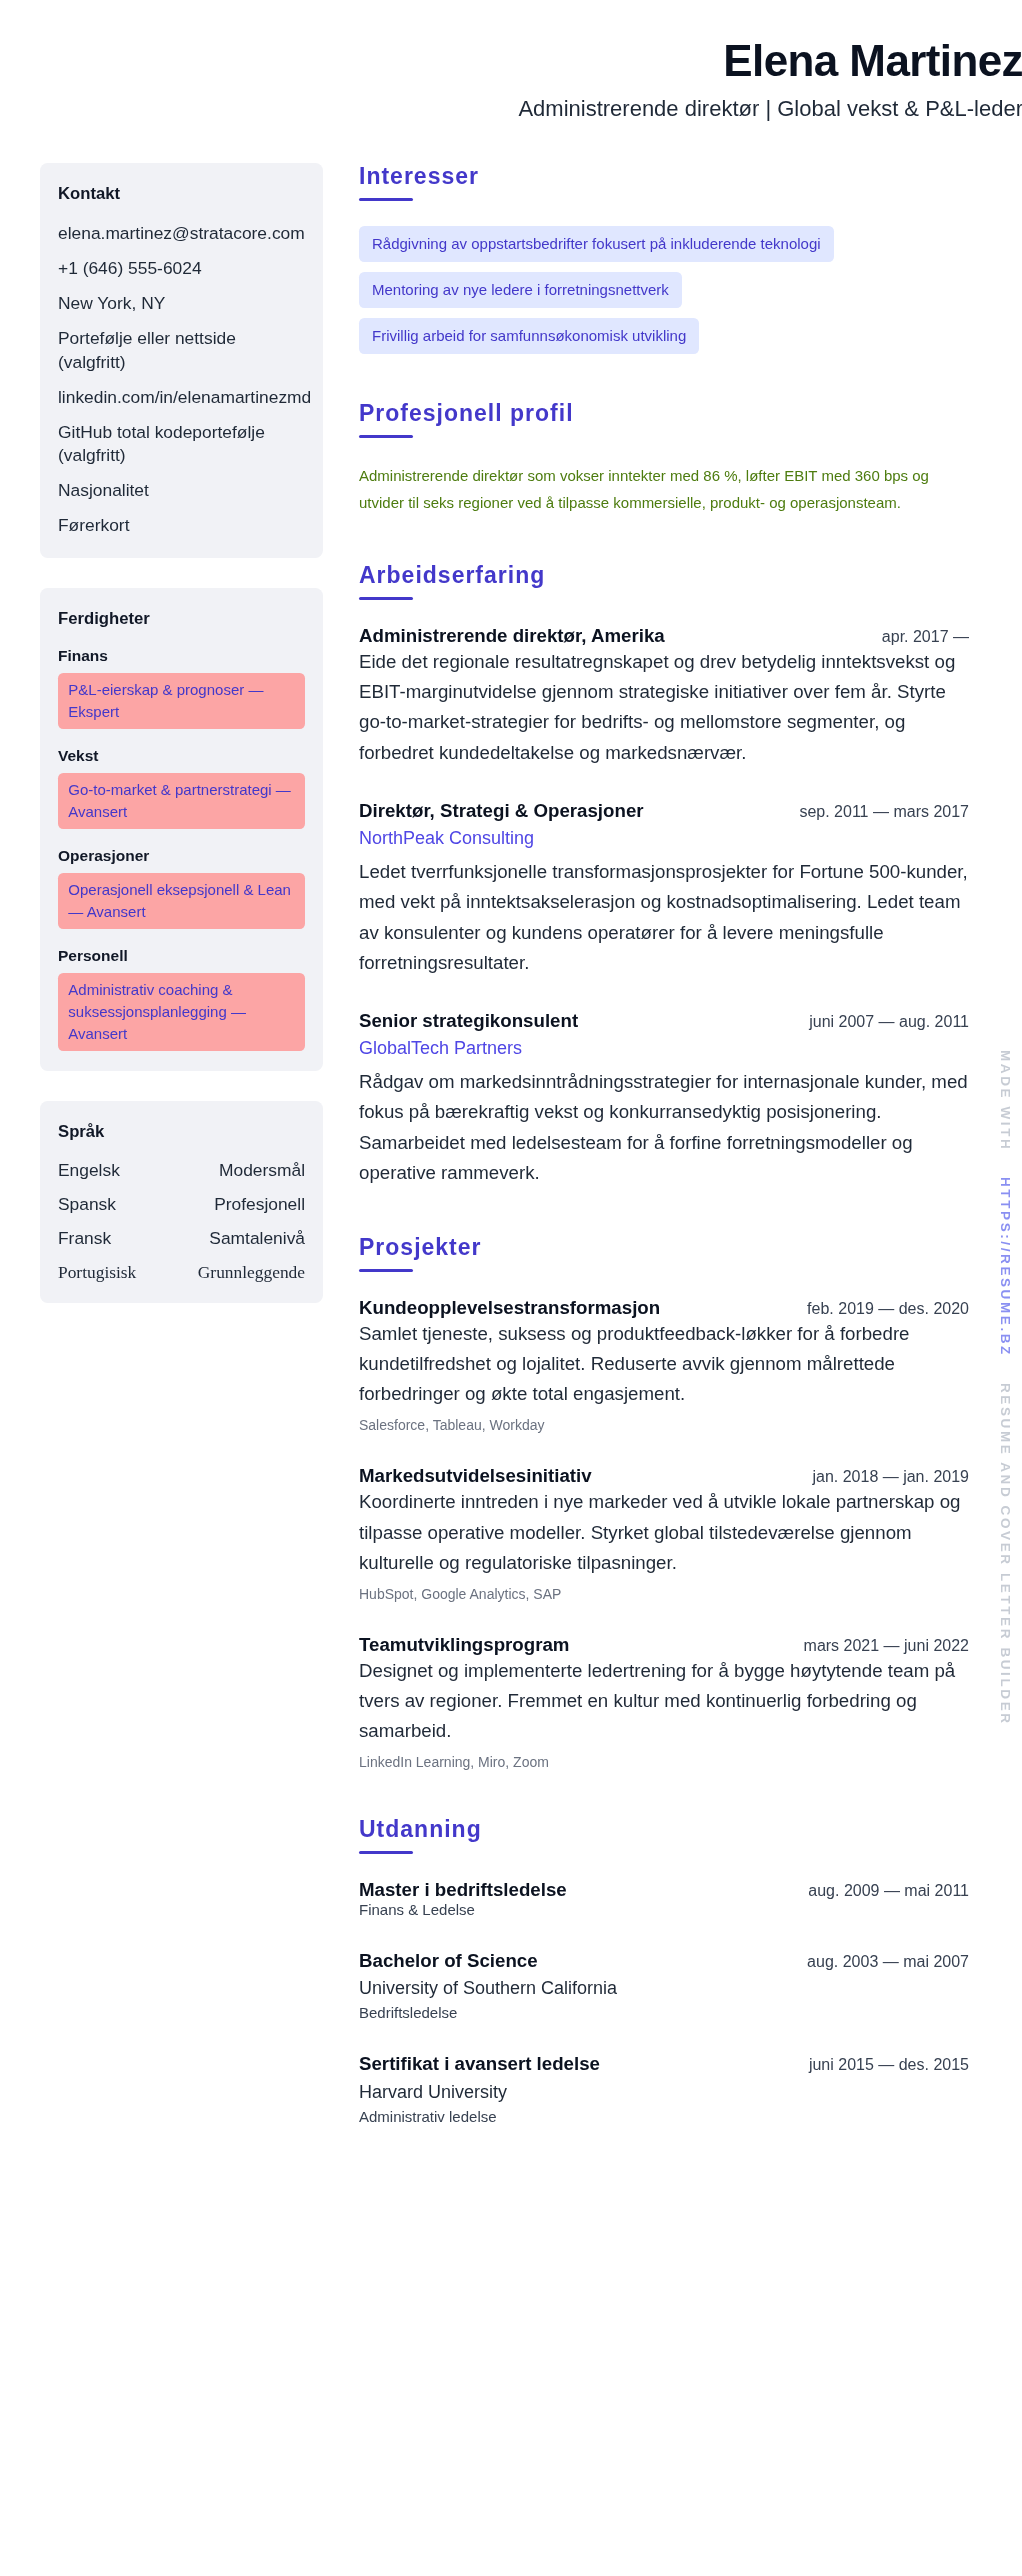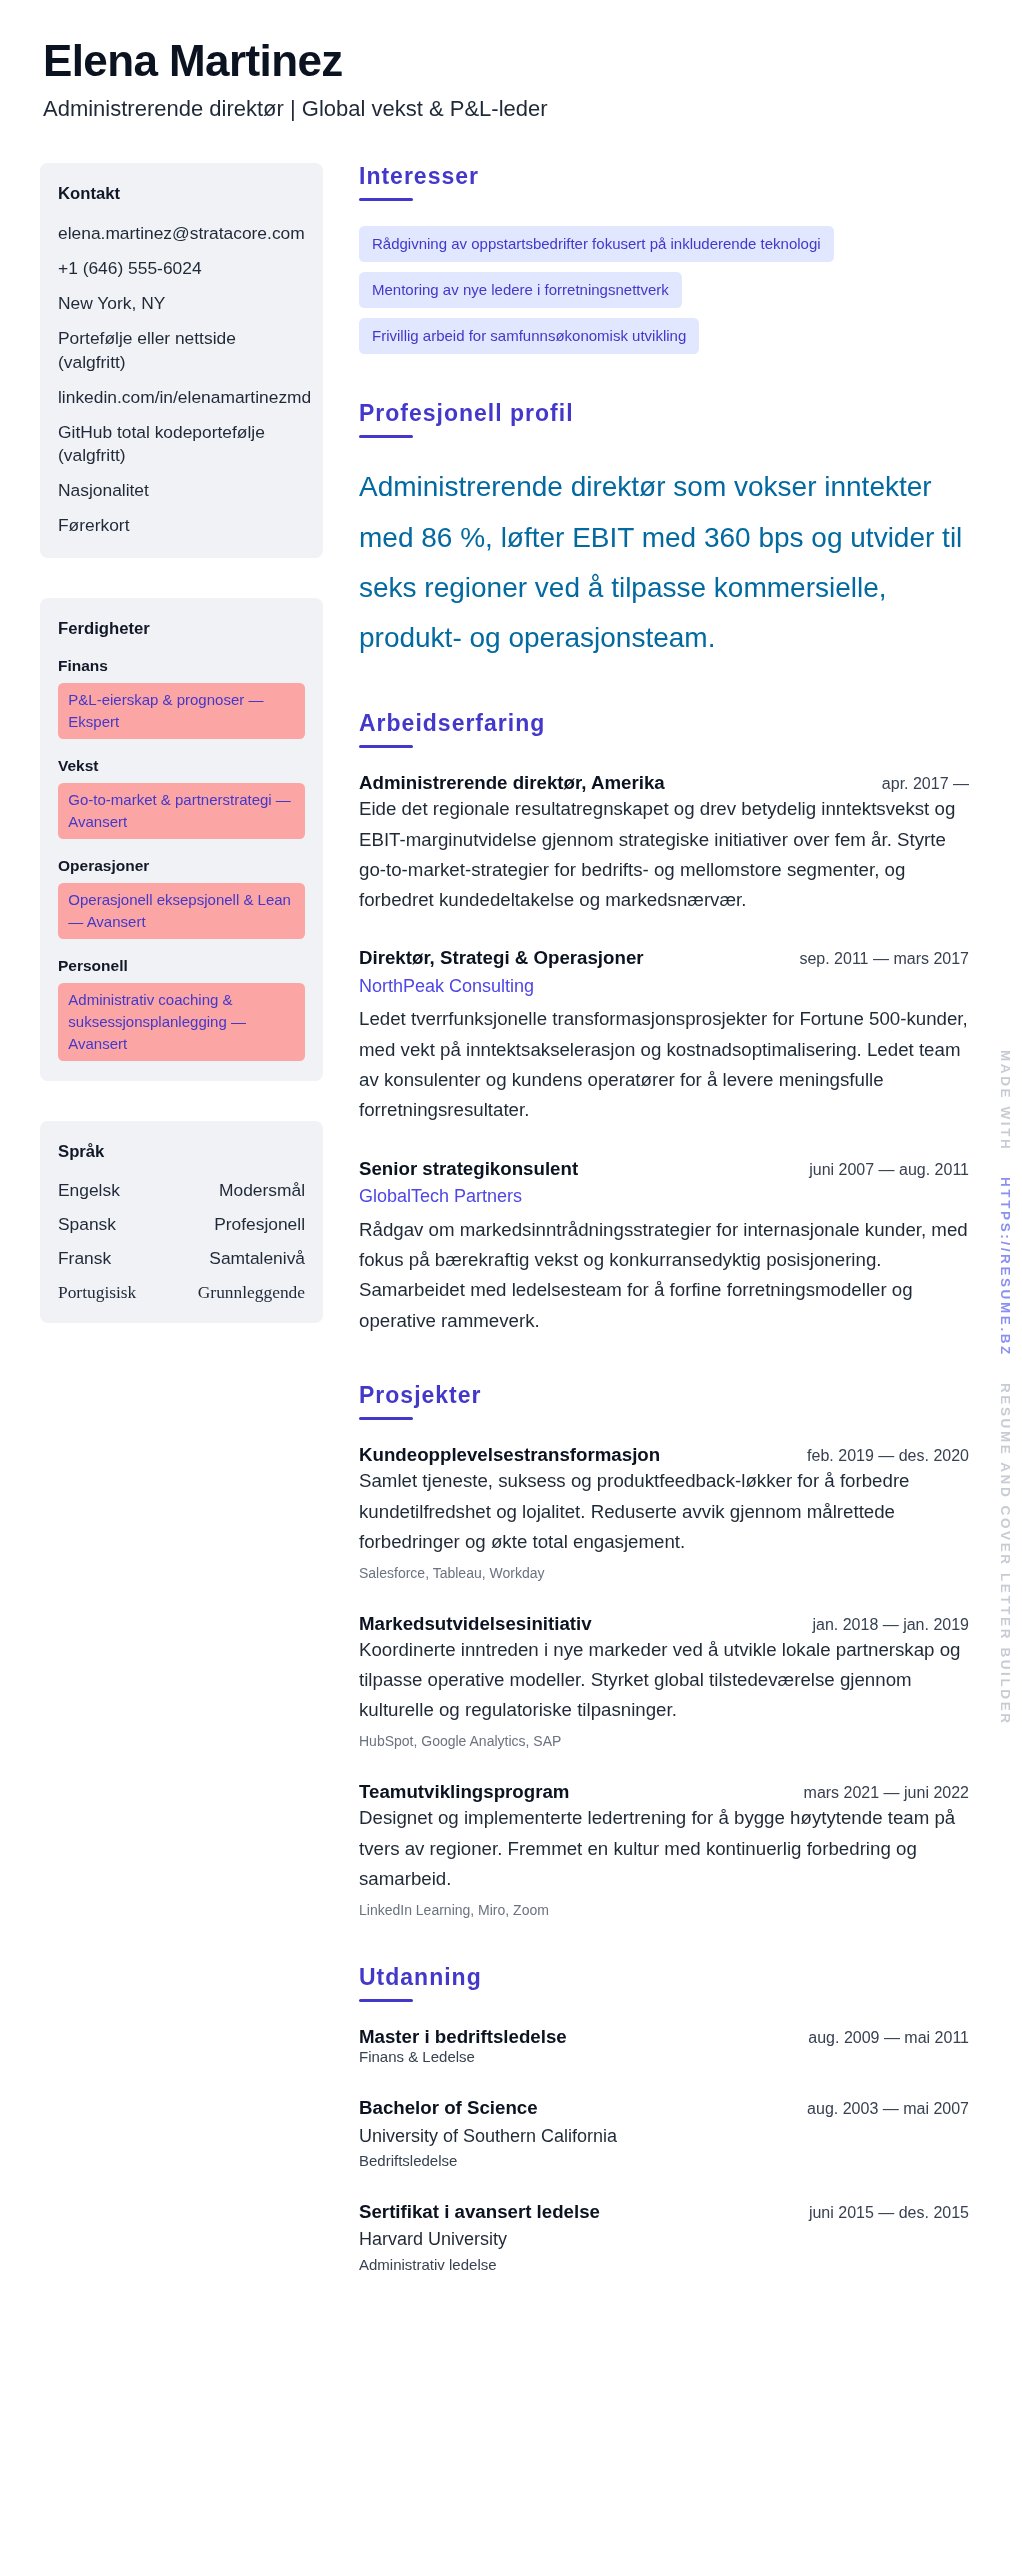"Elena Martinez" .header { padding-left: 43px -> none; text-align: left -> right }
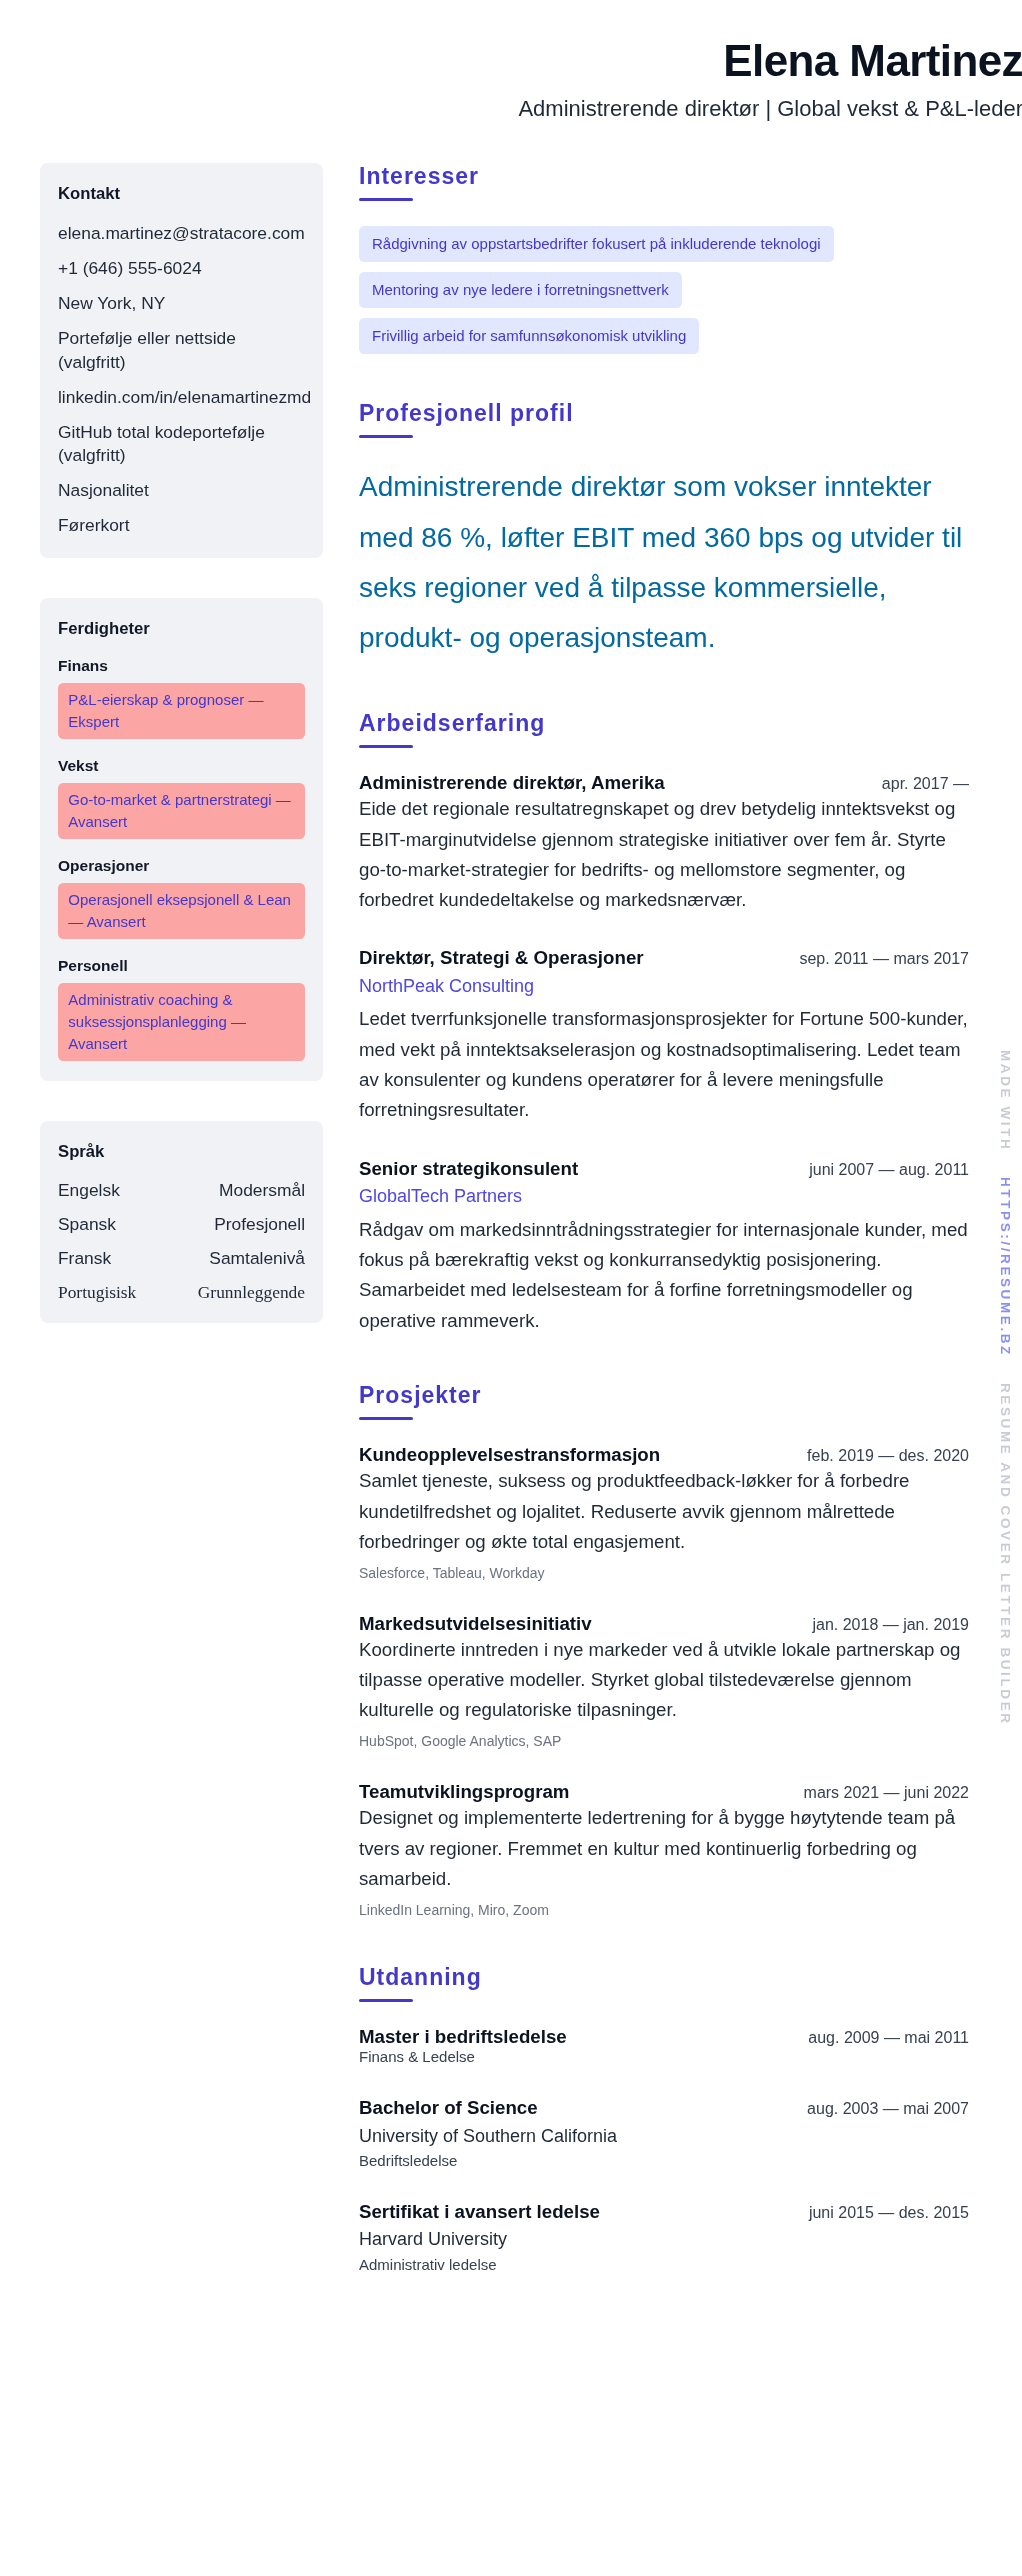"Kontakt" .sidebar { gap: 40px -> 30px }
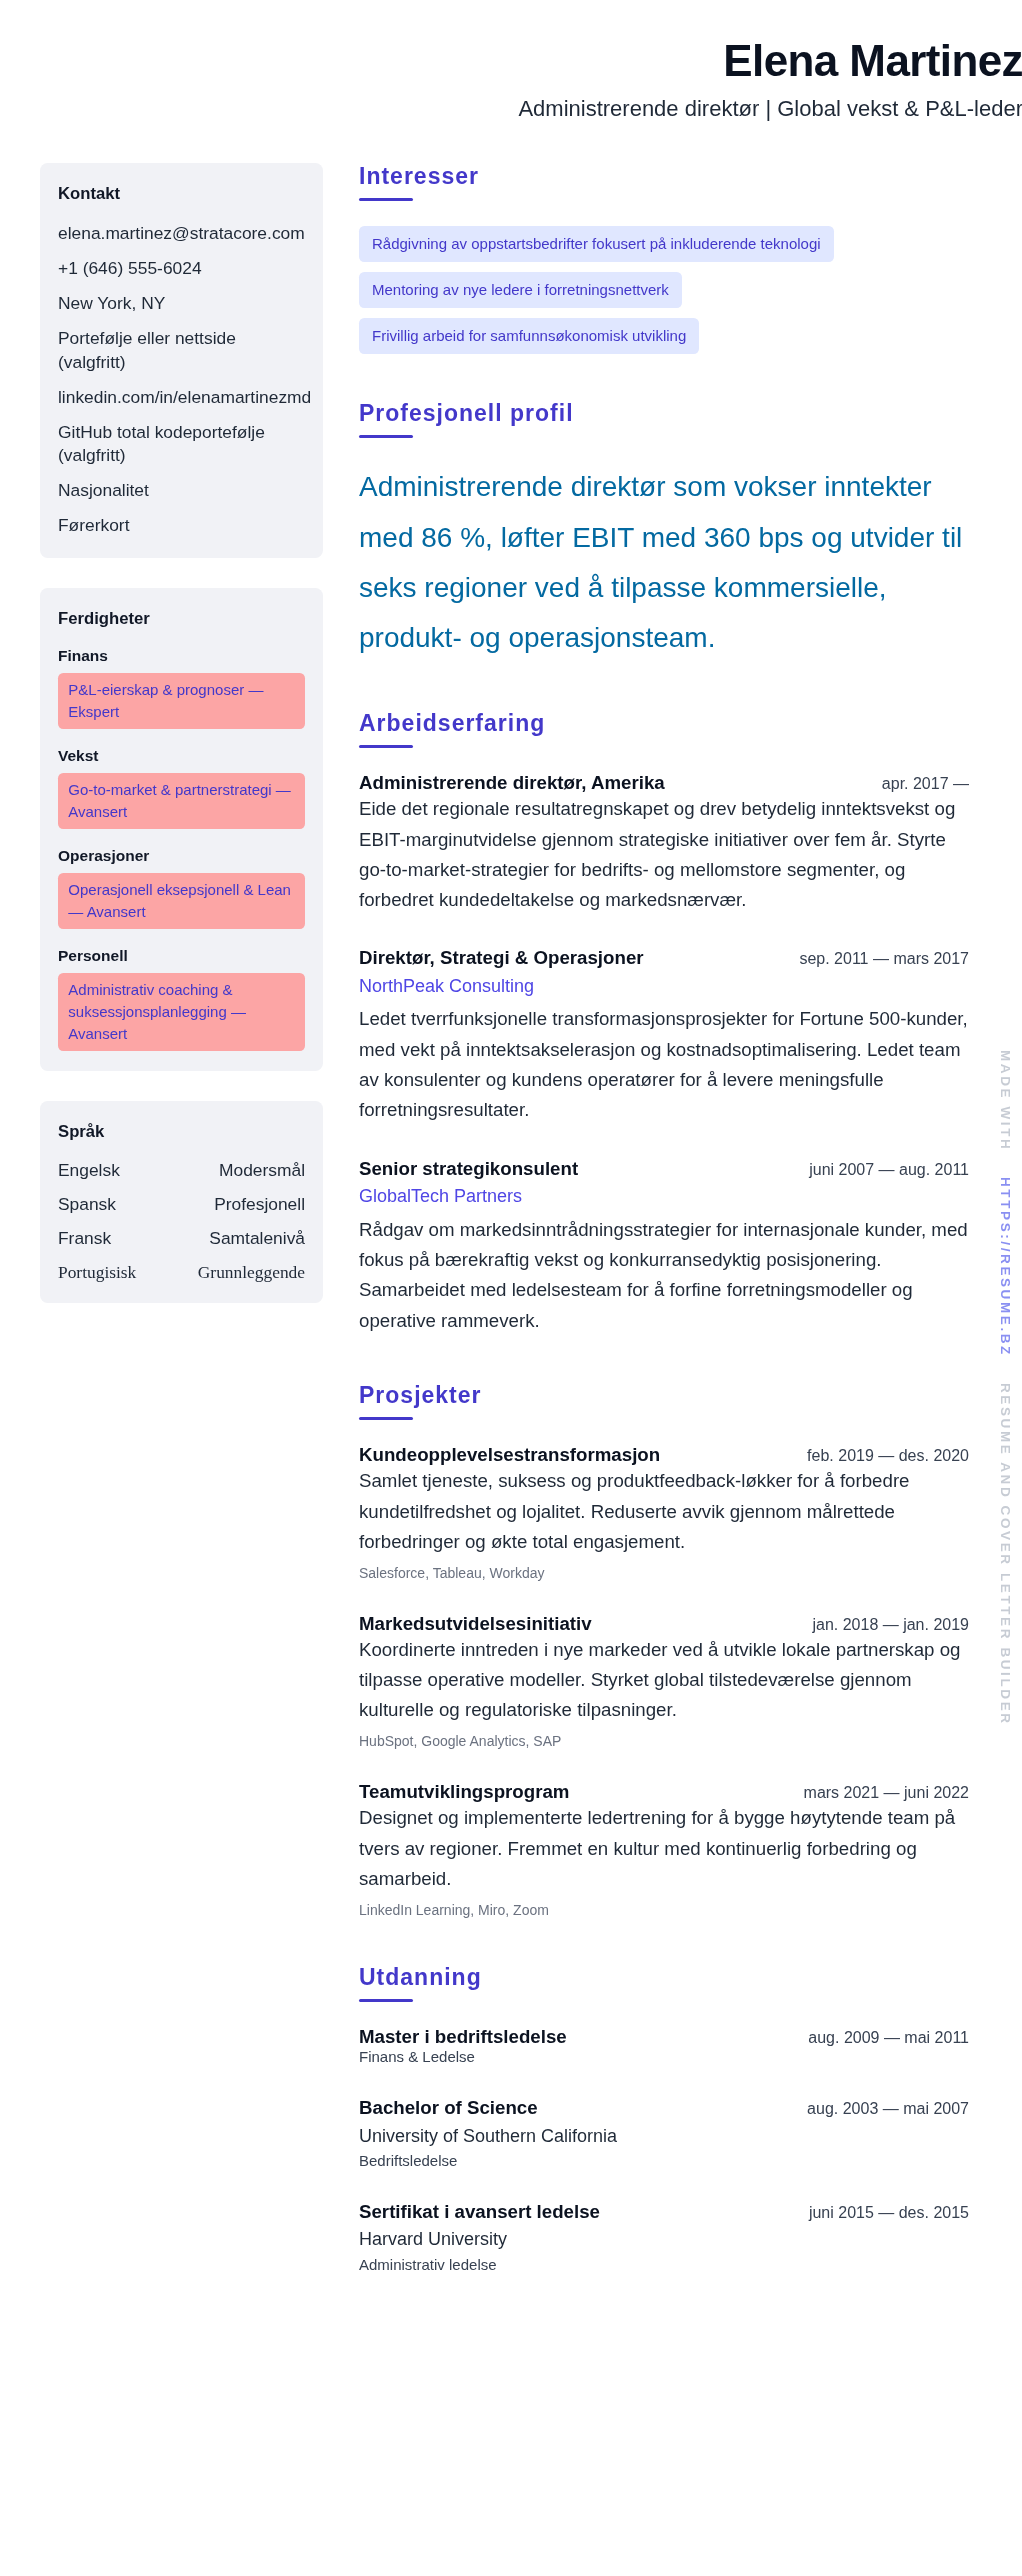"Administrerende direktør som vokser" .profile-text { color: #0369a1 -> #4d7c0f; font-size: 28px -> 15px }
